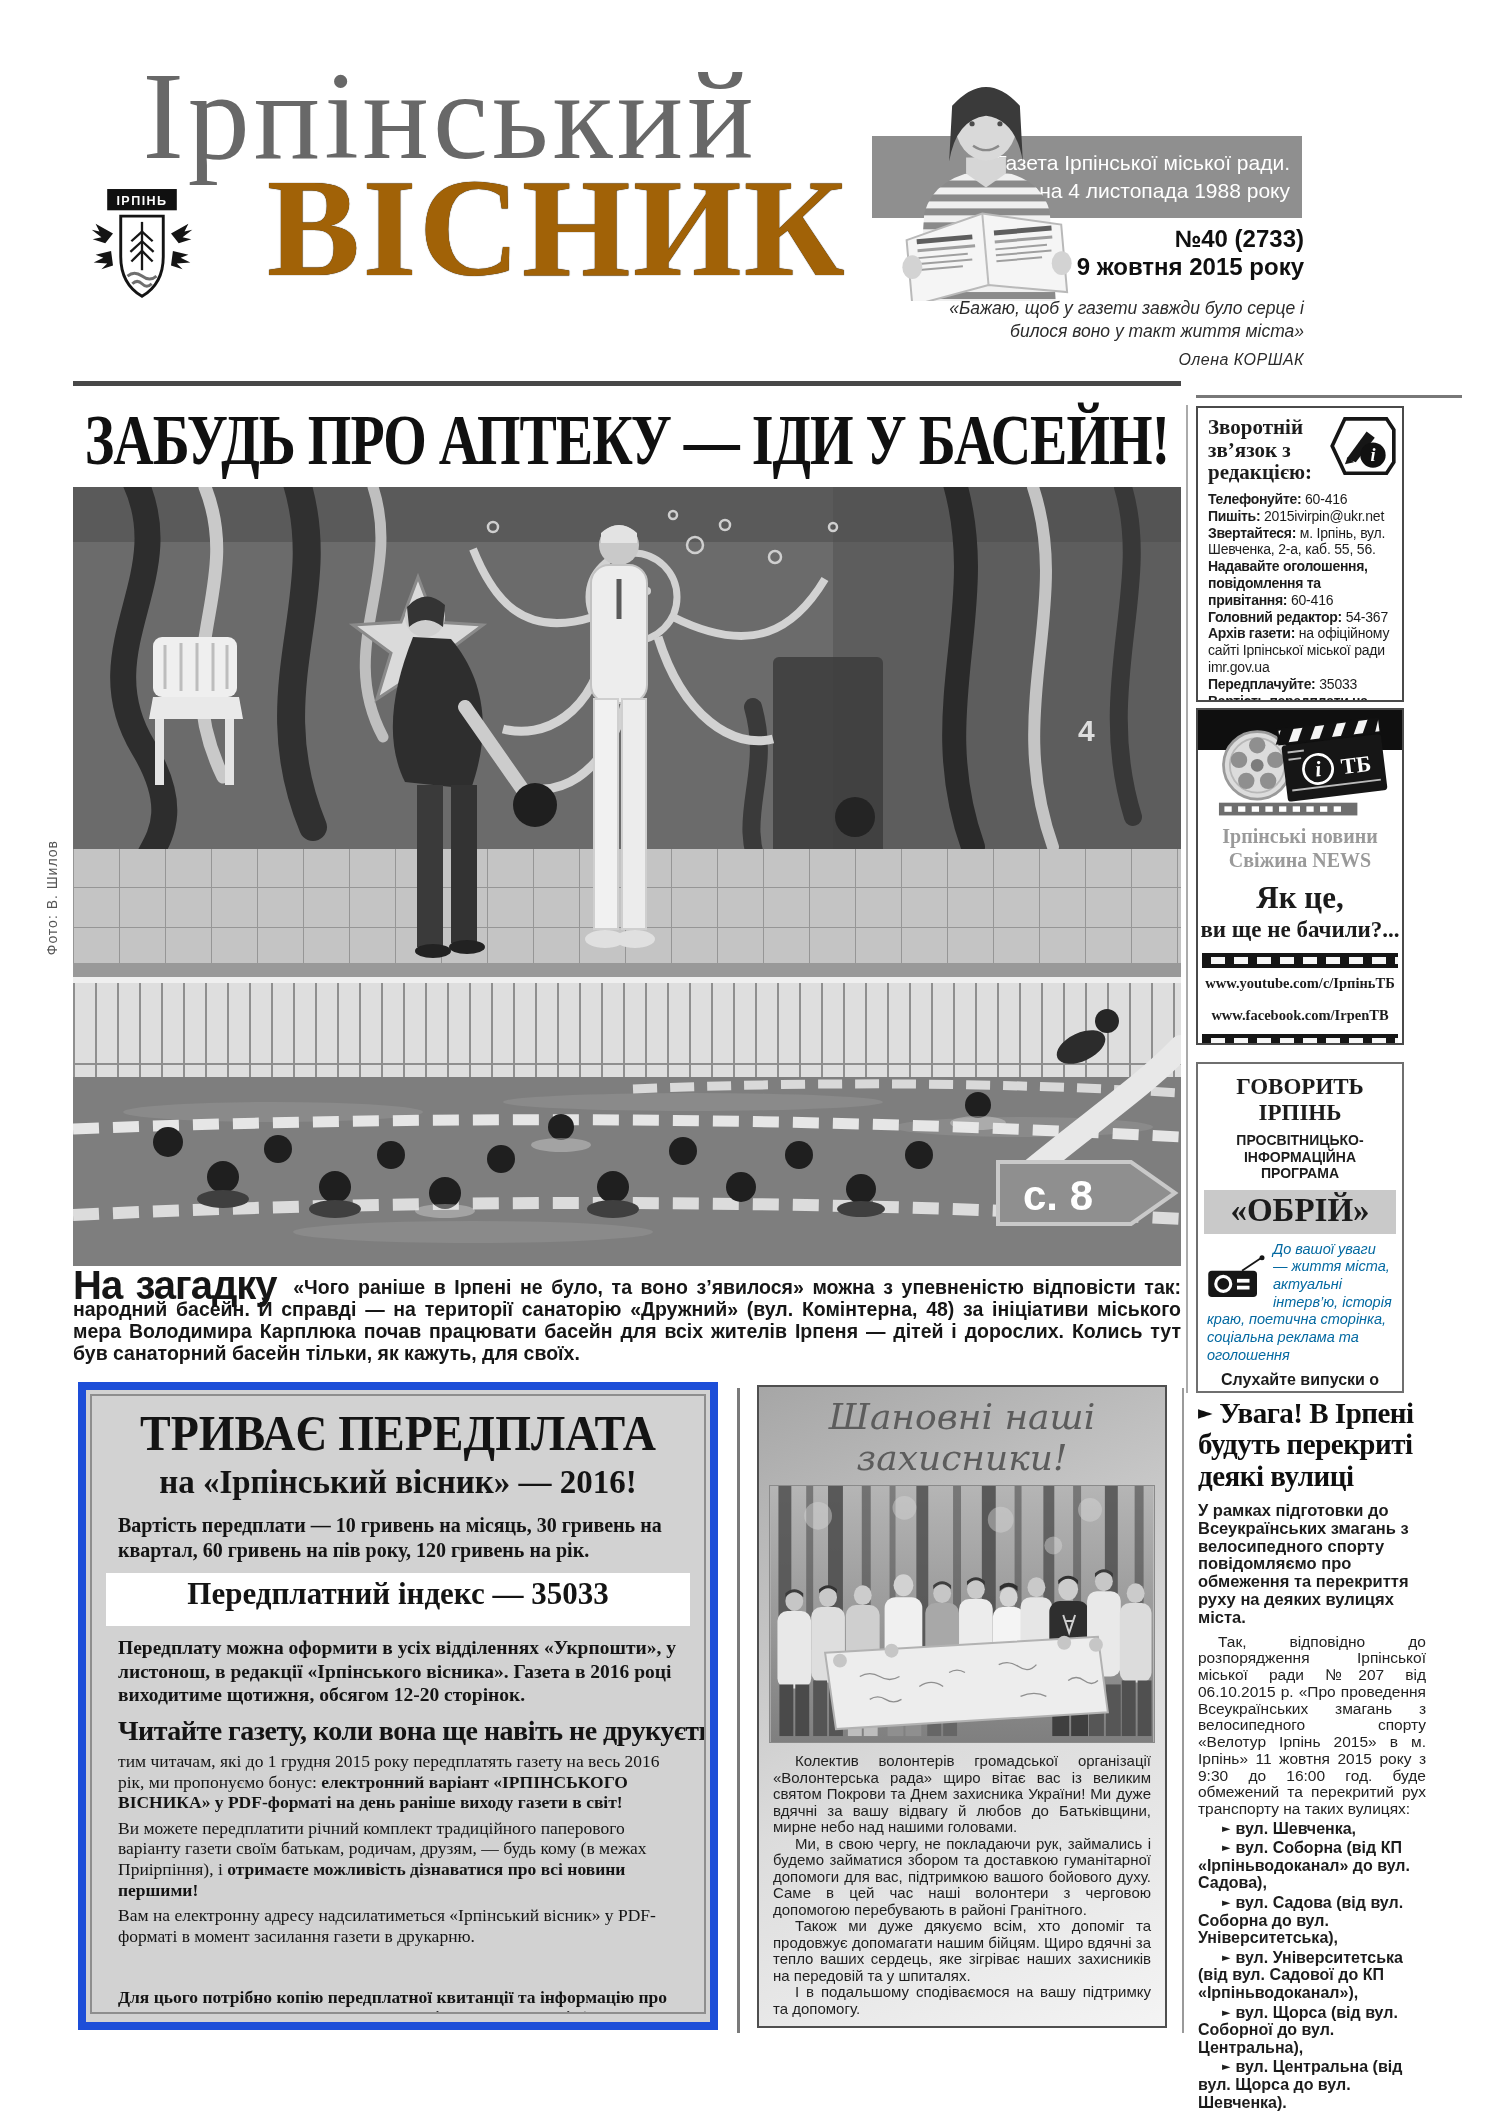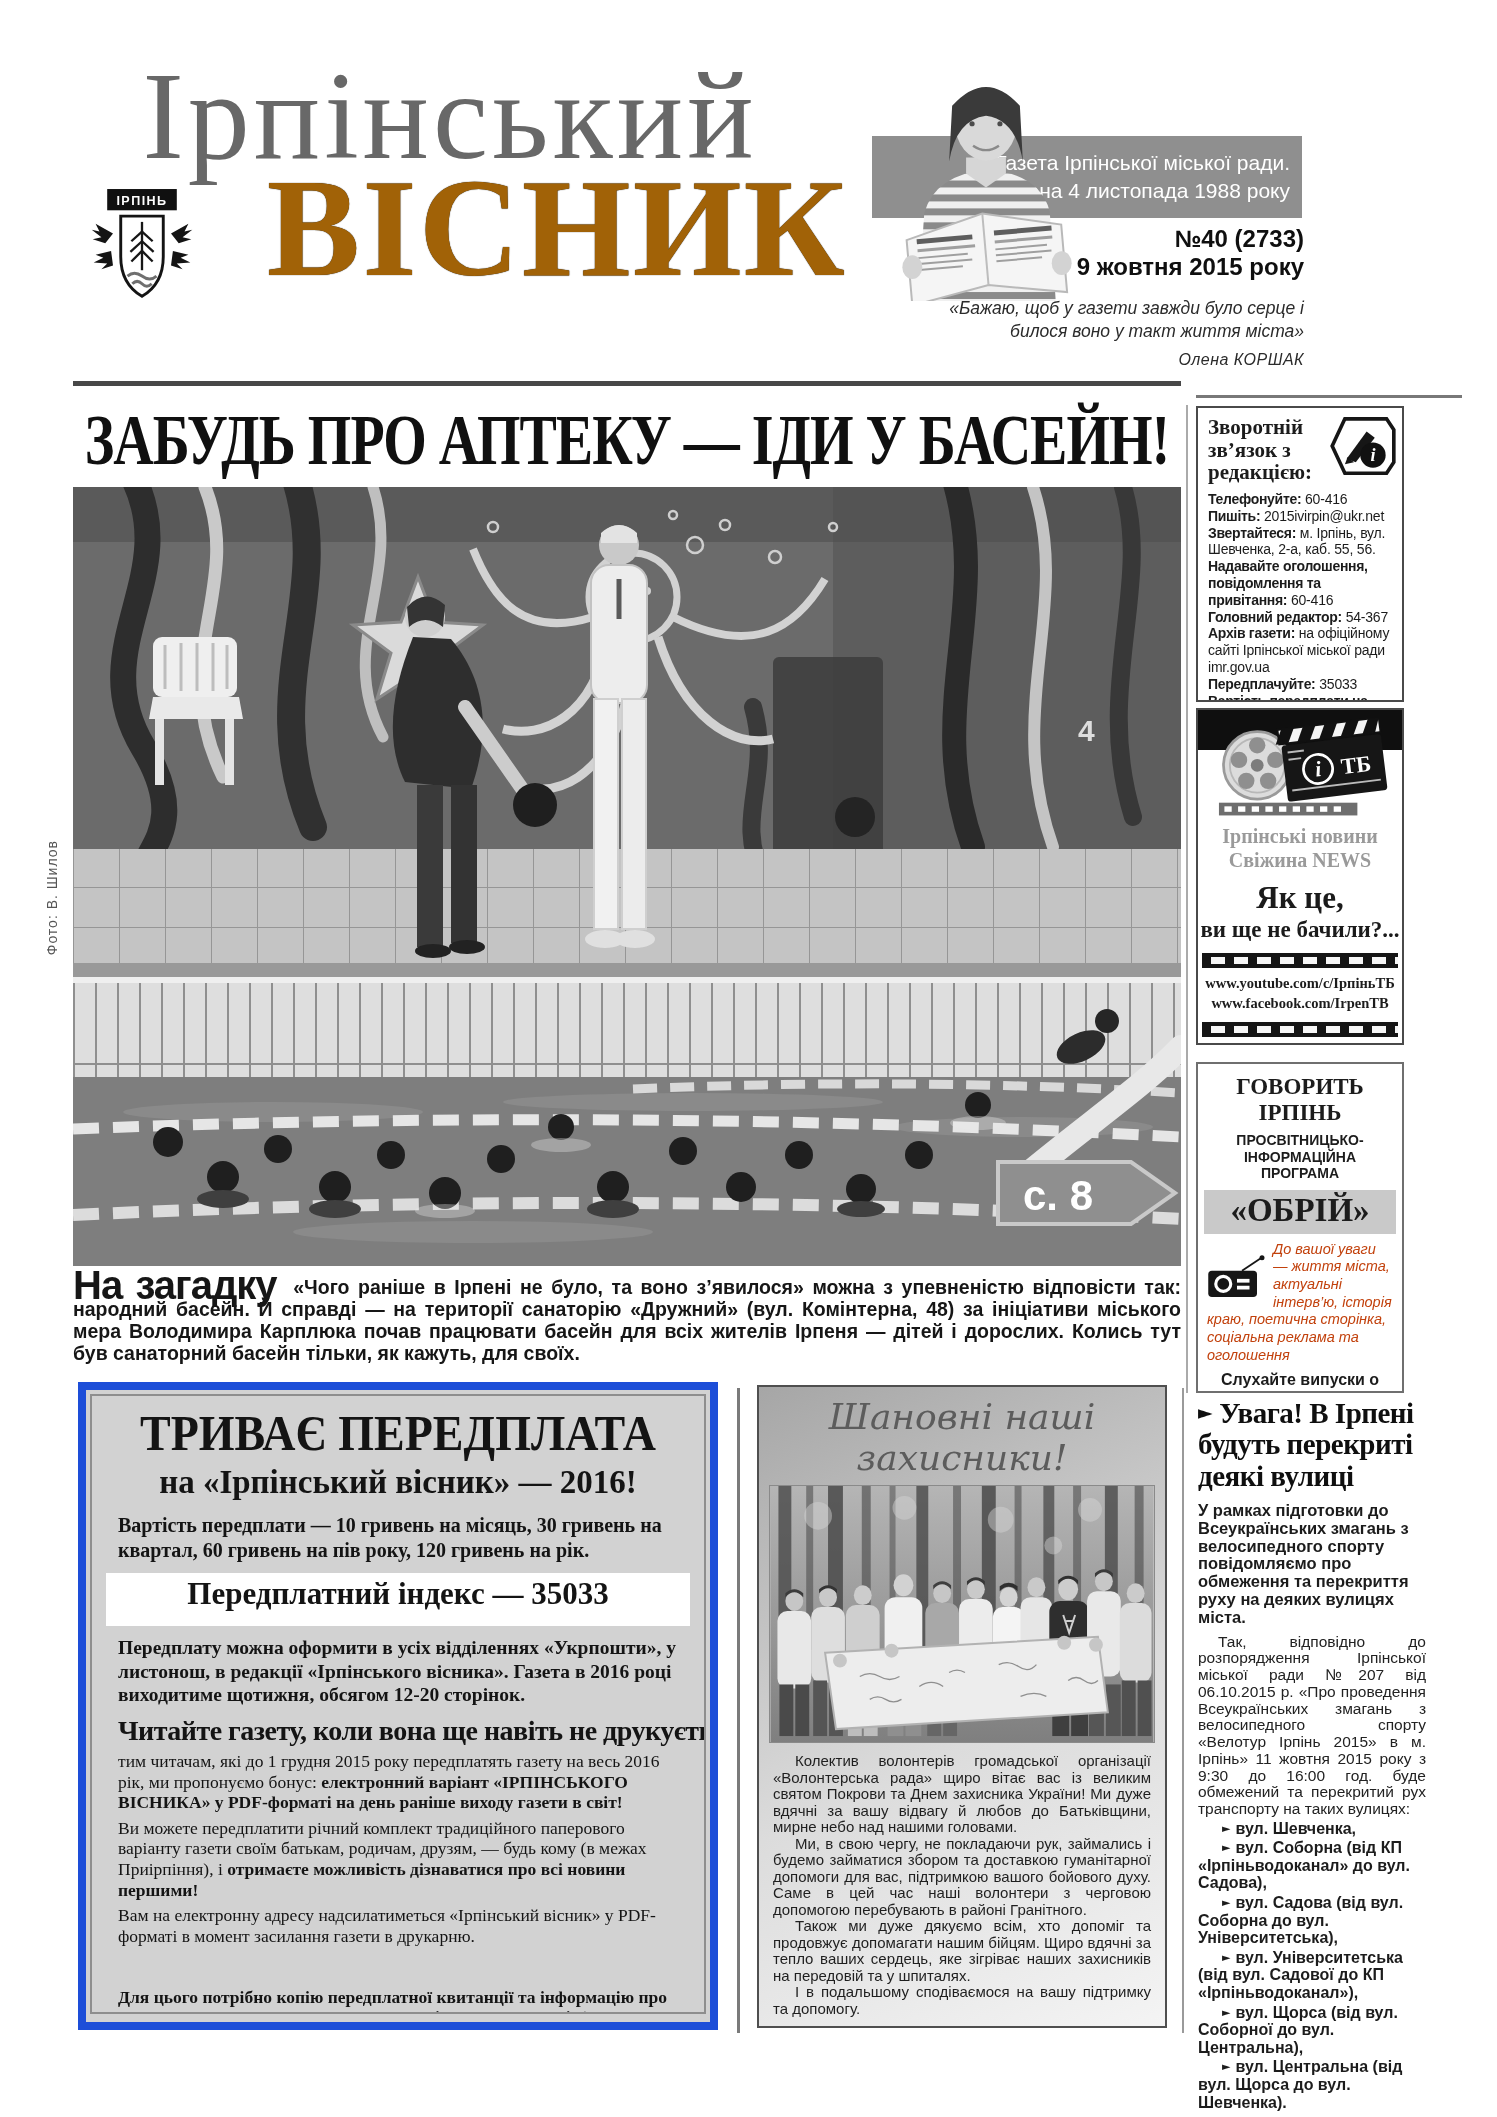"www.facebook.com/IrpenTB" .itb-url + .itb-url { margin-top: 3px -> 15px }
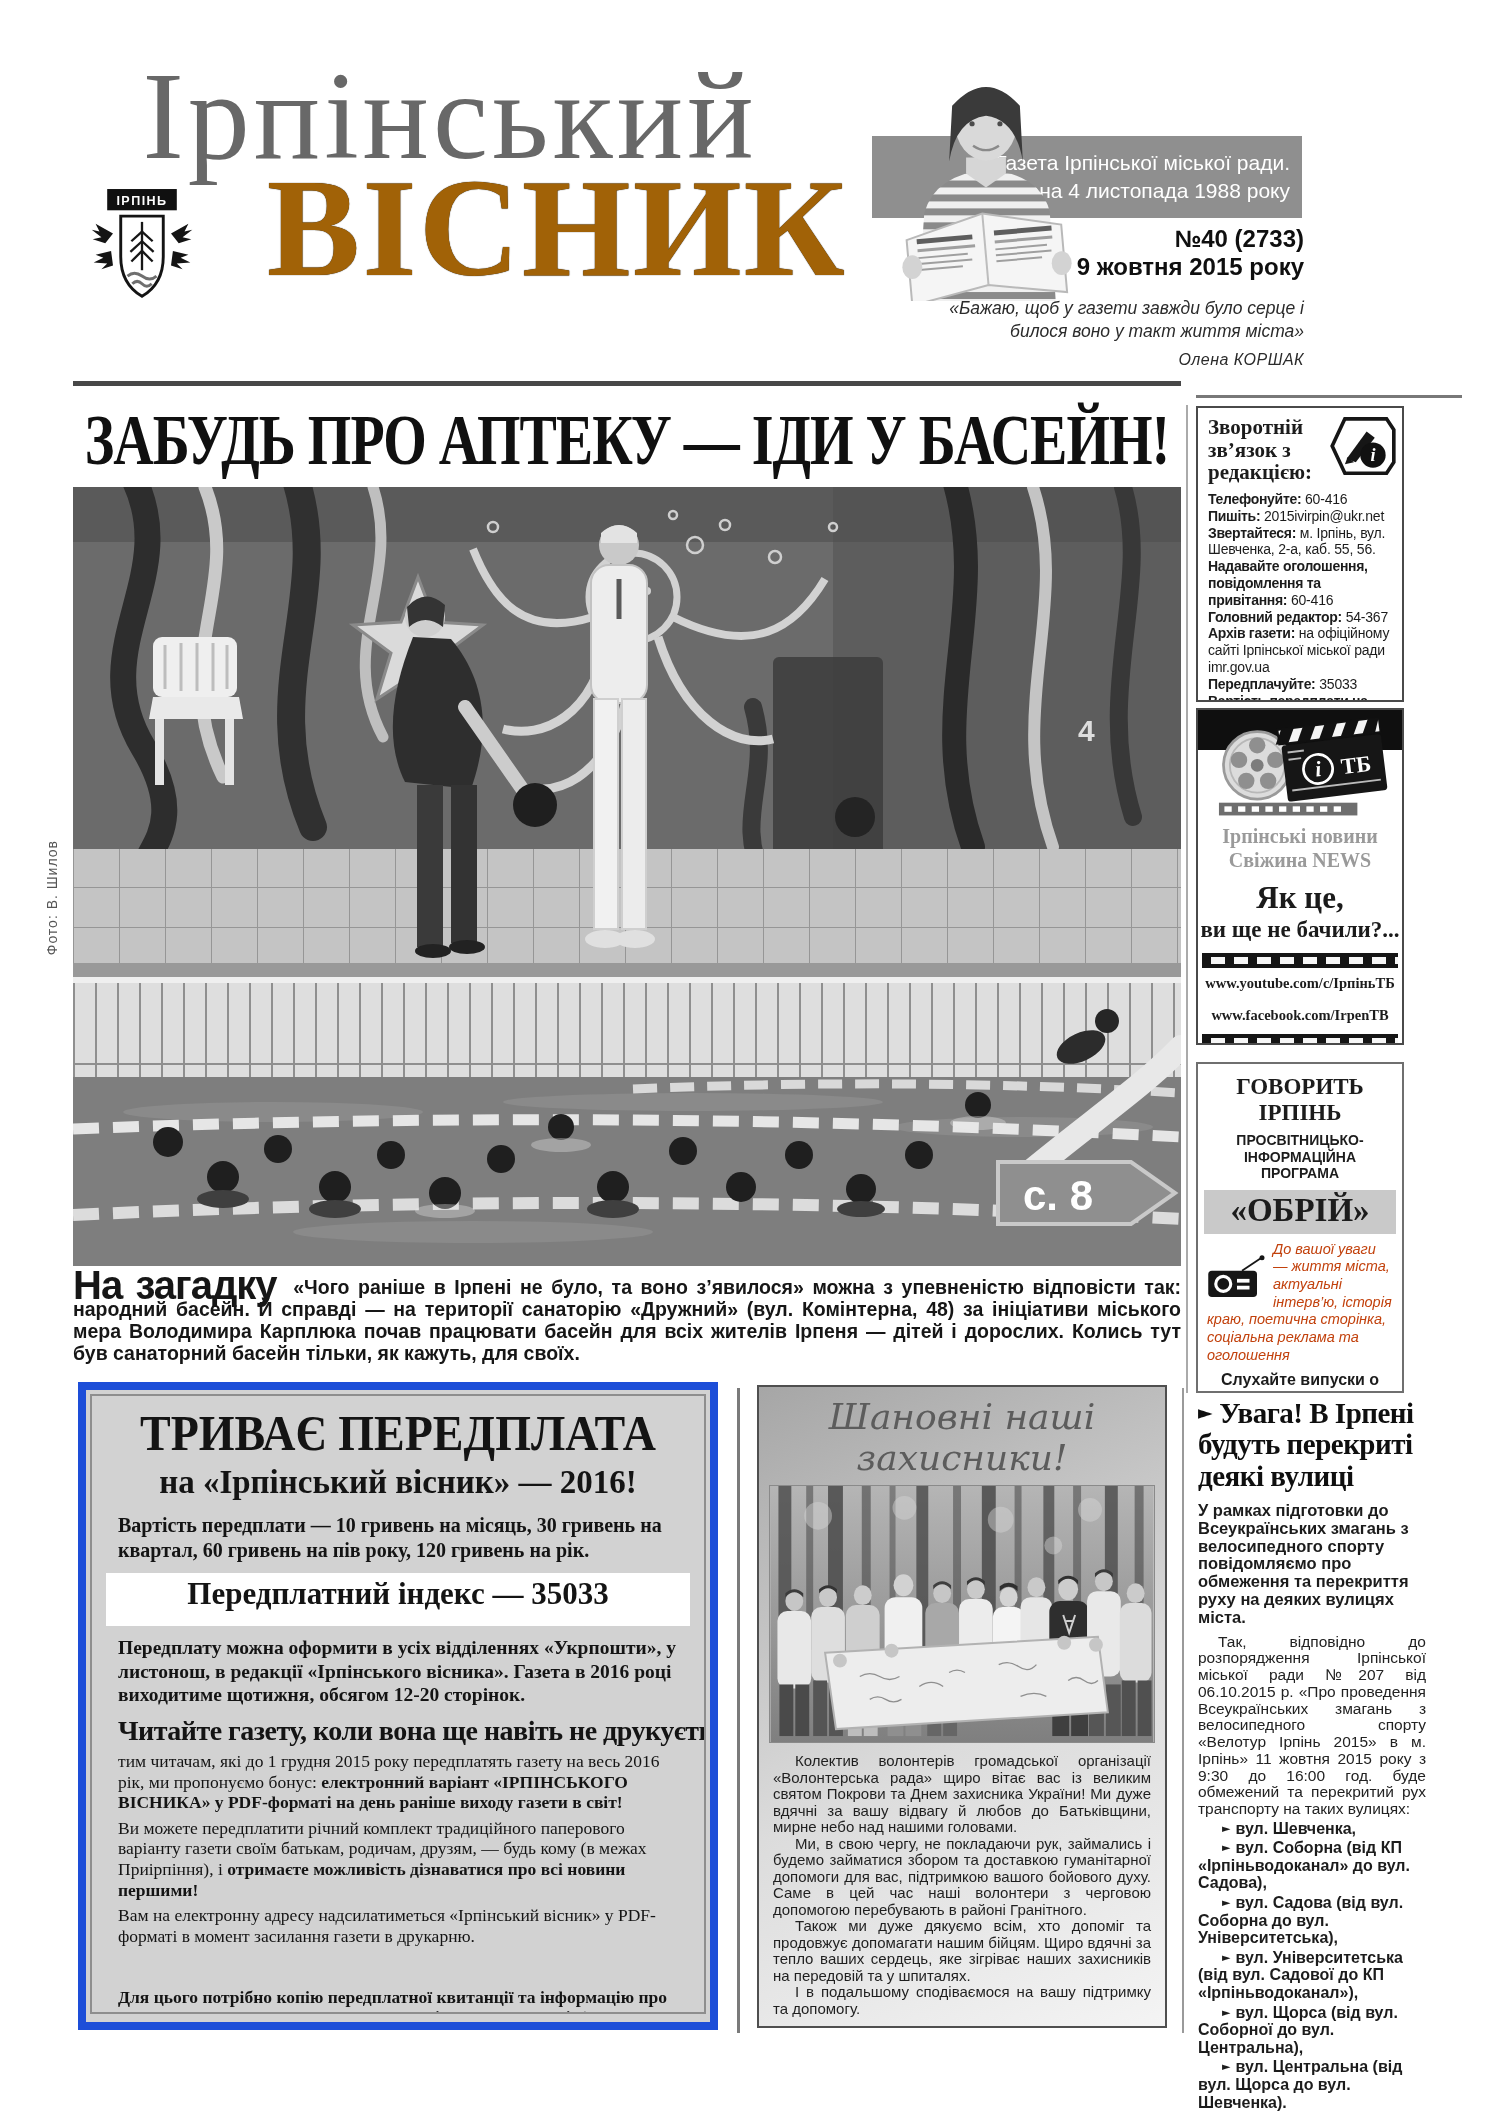"До вашої уваги — життя" .ob-desc { color: #c2410c -> #0369a1 }
